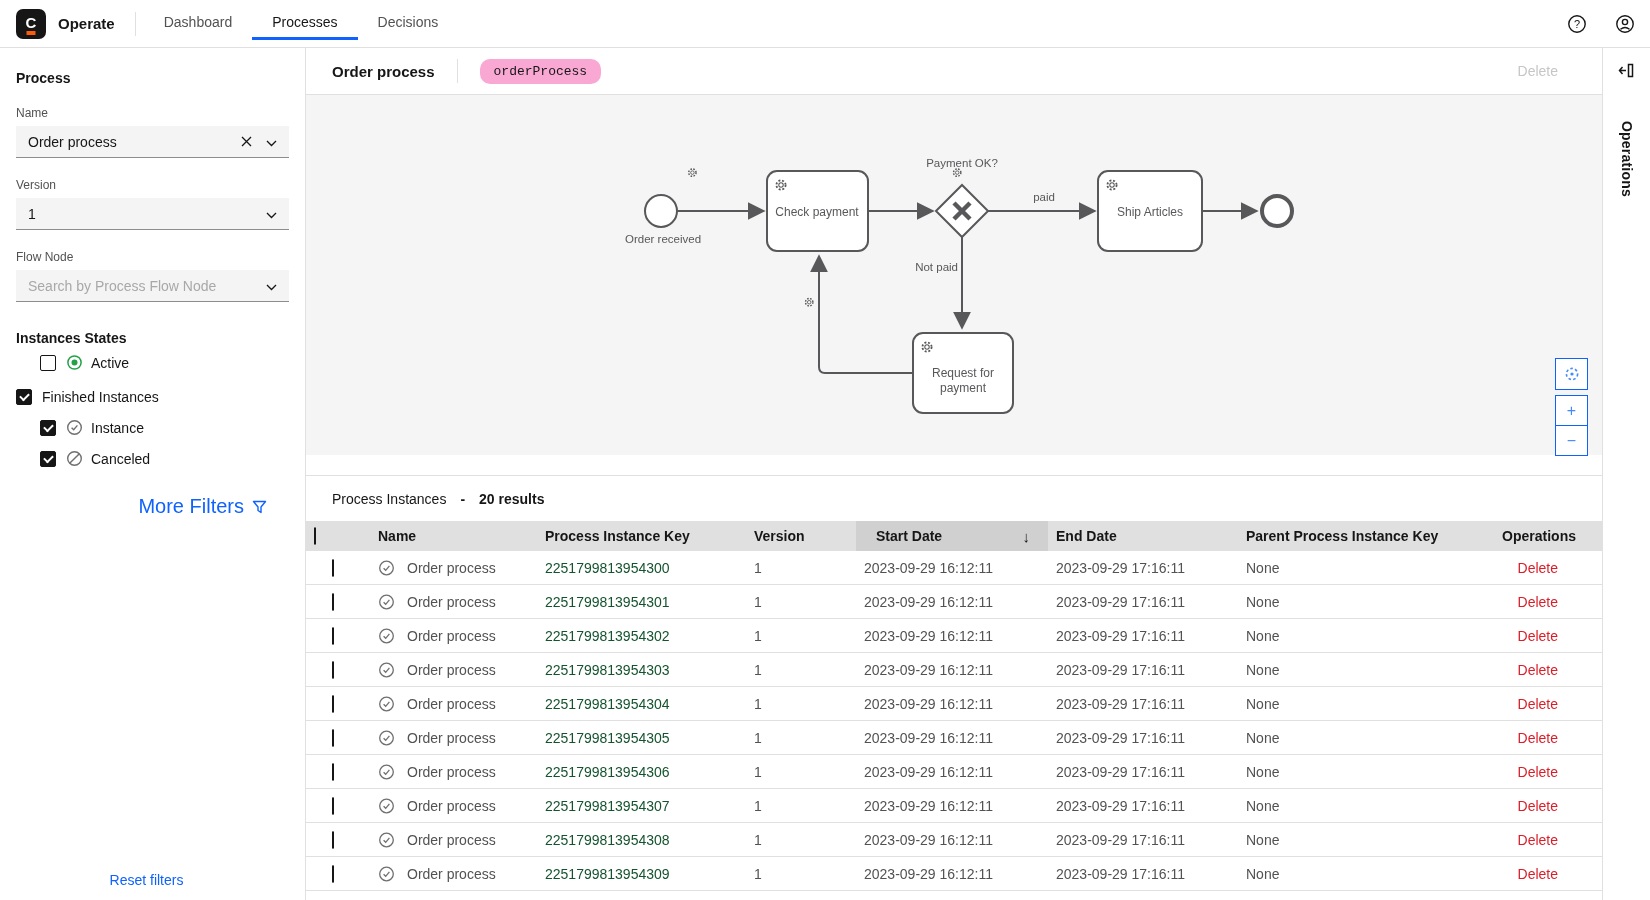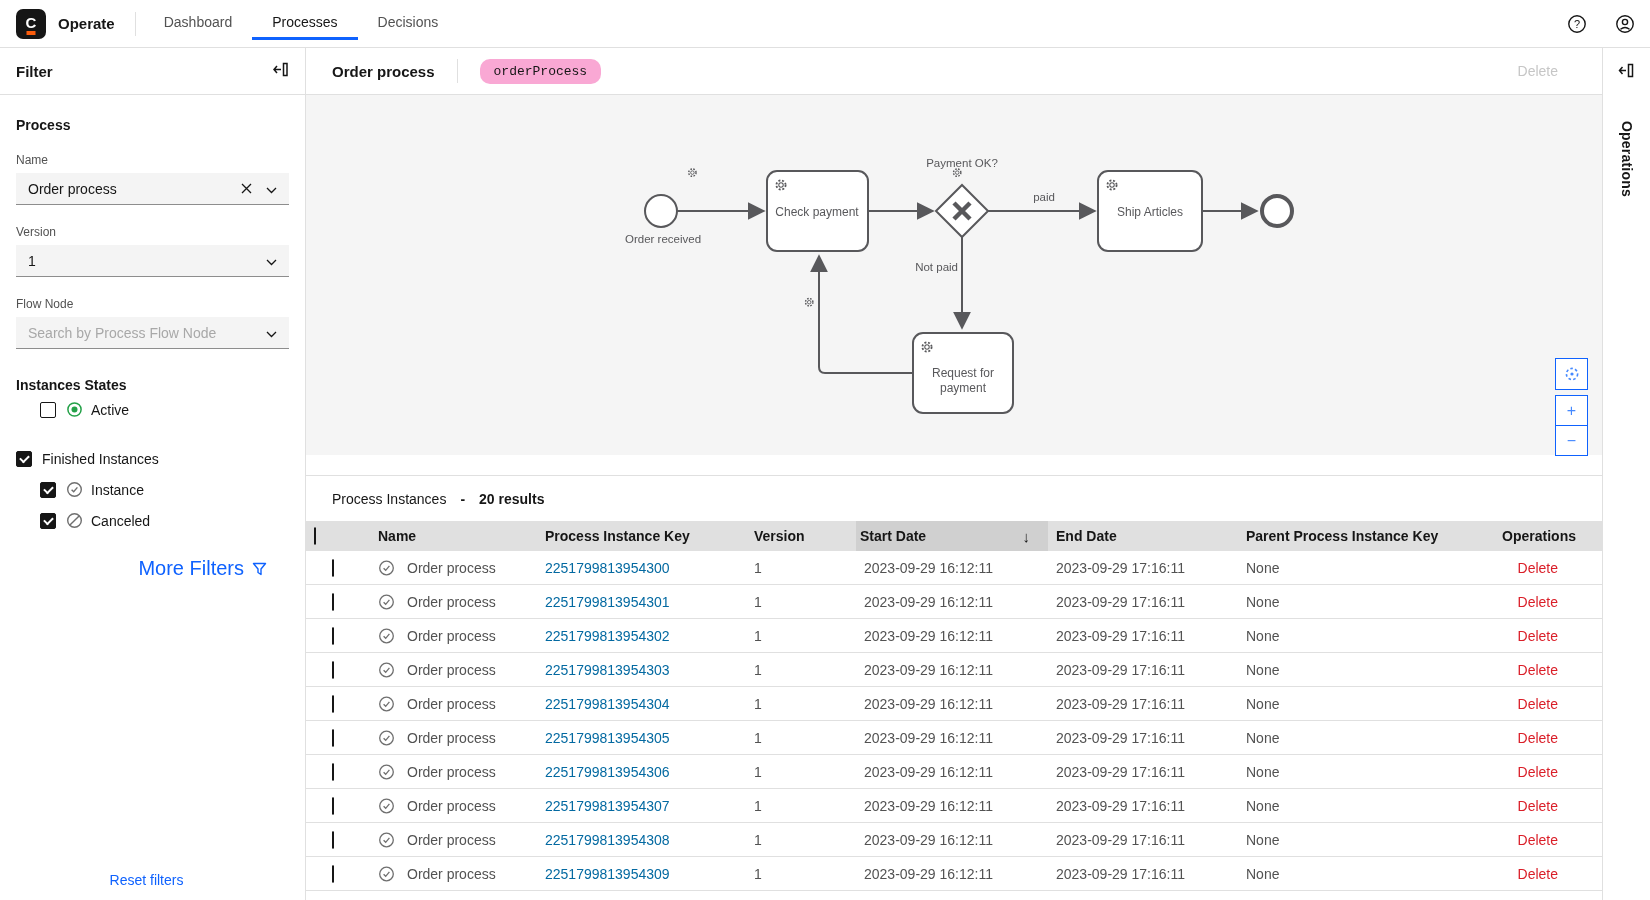"Filter" div.sb-head { html: <div> <span>Filter</span> <span> <svg> <path></path> <rect></rect> </svg> </span> </div> -> none }
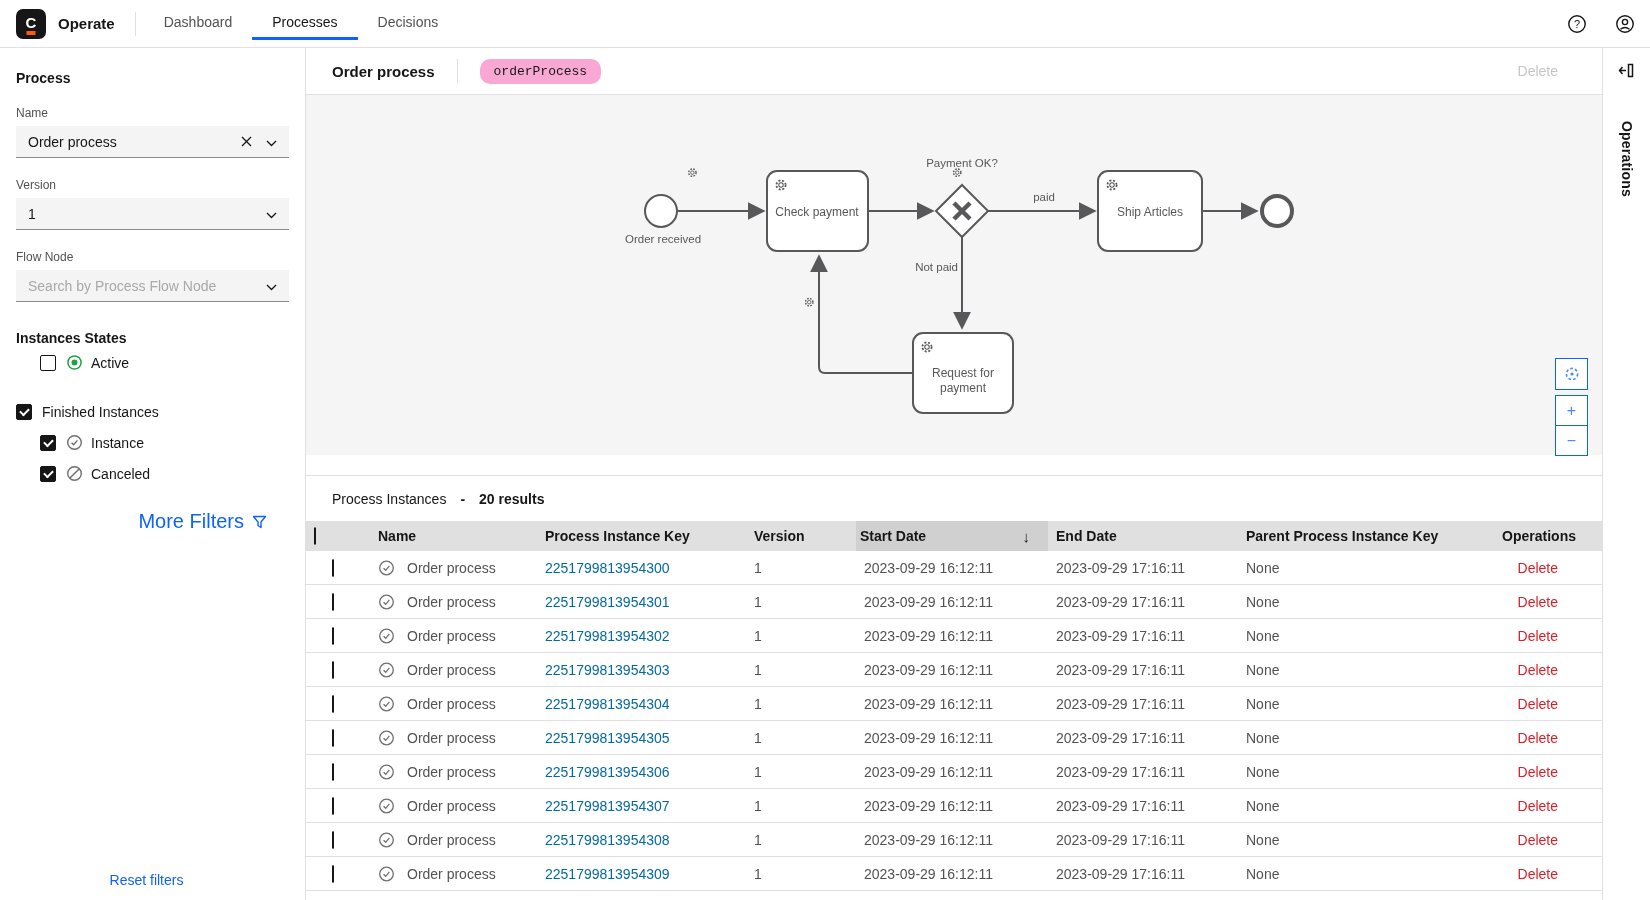"Finished Instances" div.cb-row { margin-top: 20px -> 5px }
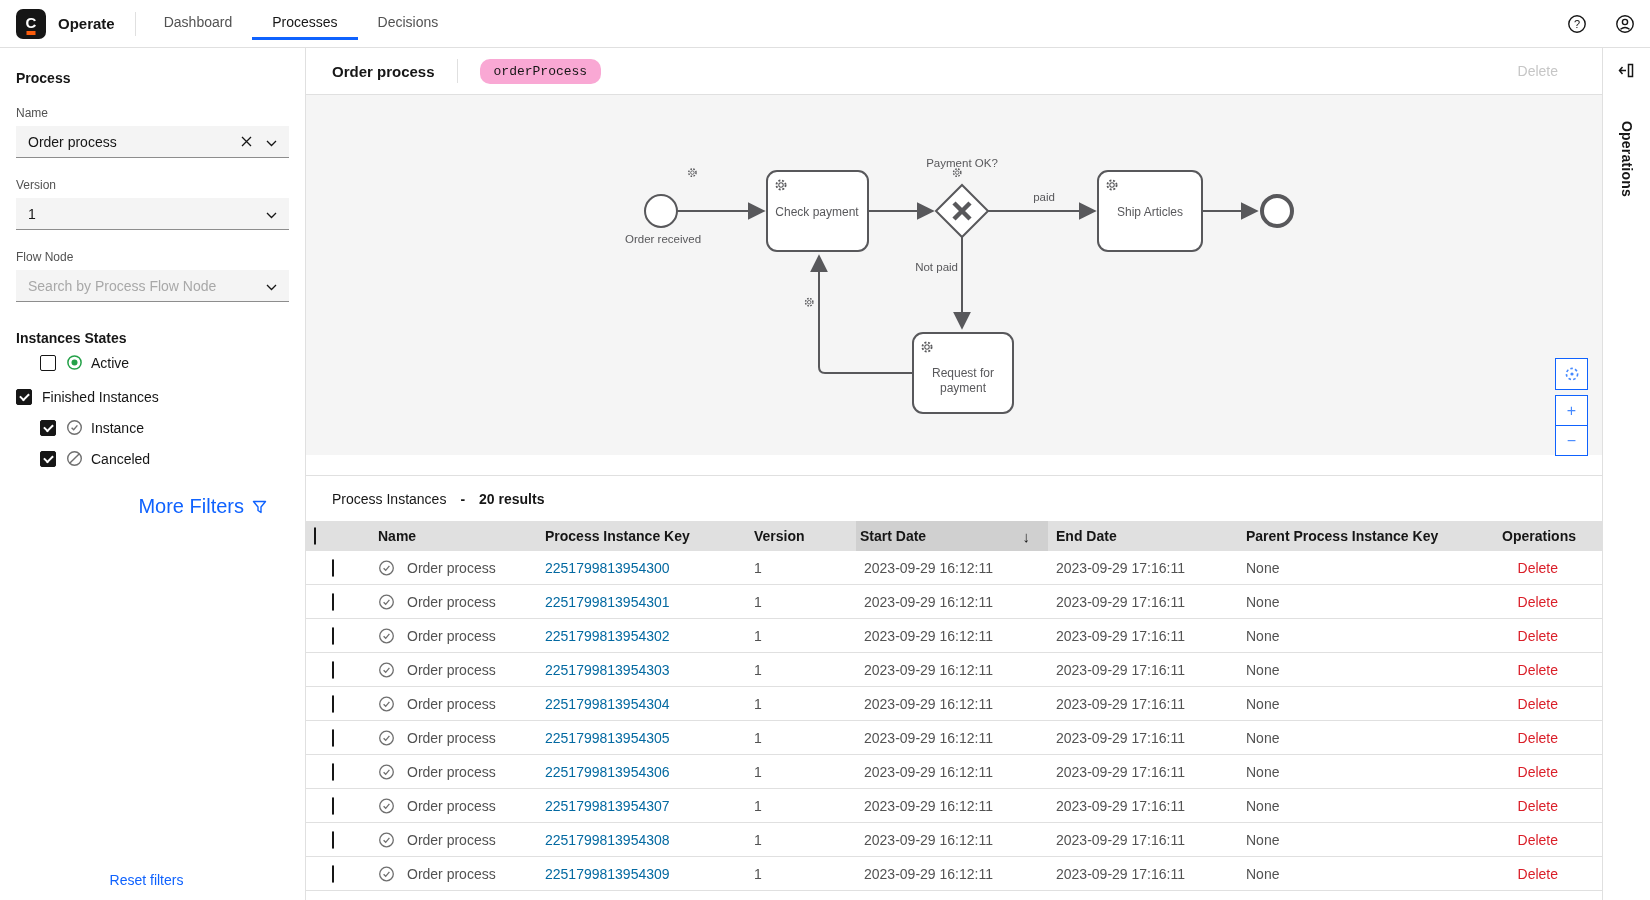"Start Date" .th-sorted { padding-left: 4px -> 20px }
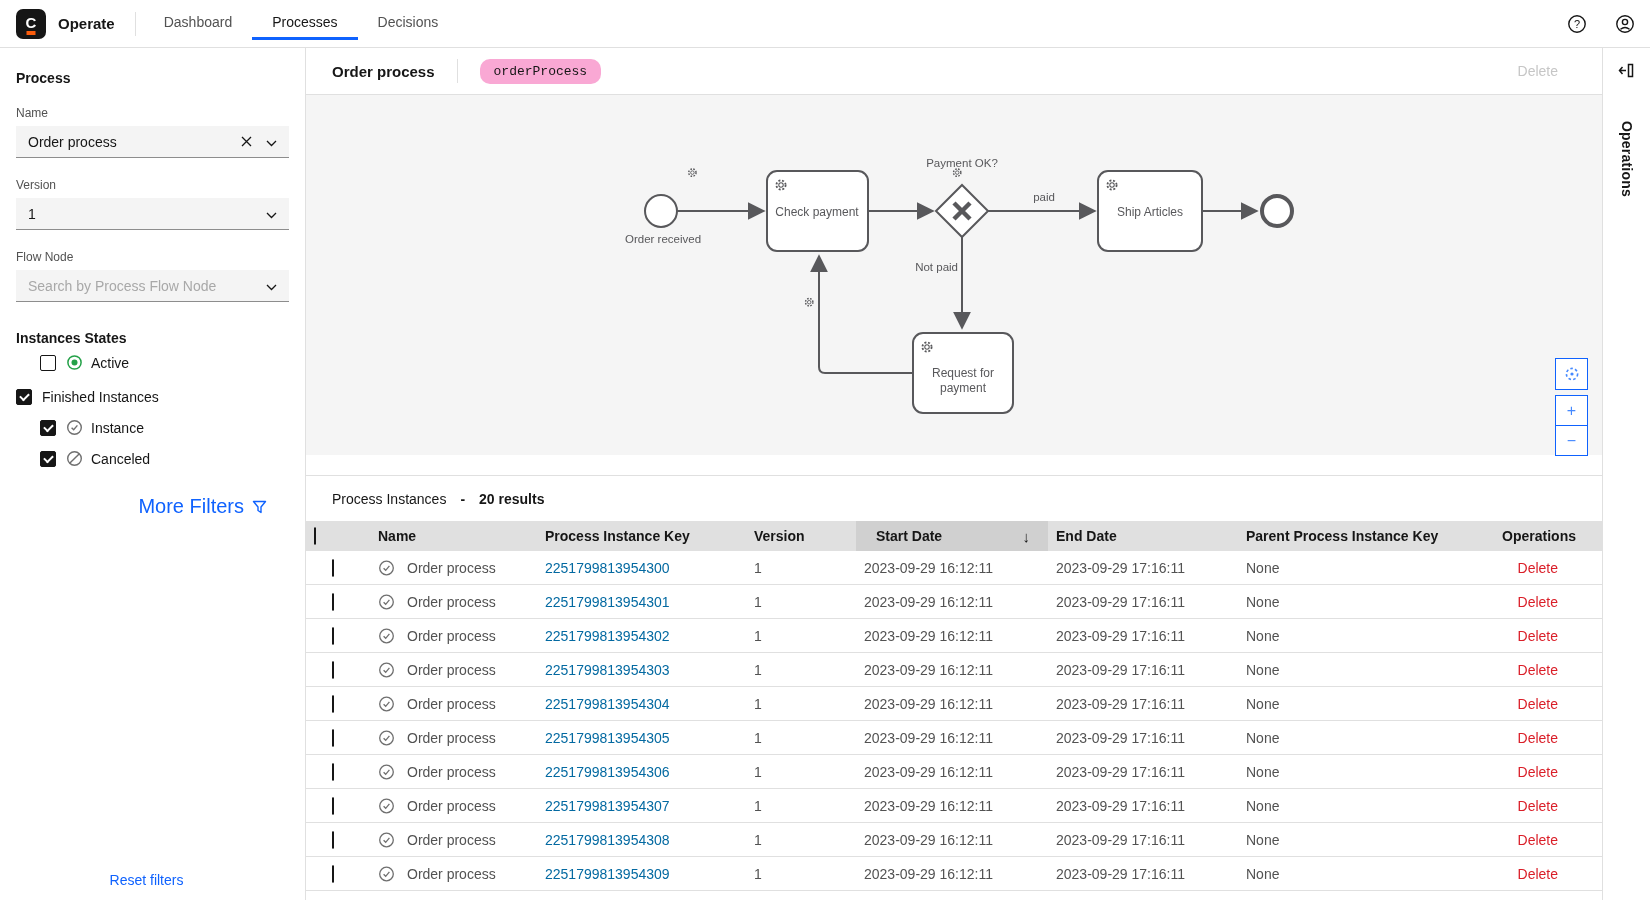"2251799813954300" .key-link { color: #0369a1 -> #14532d }
